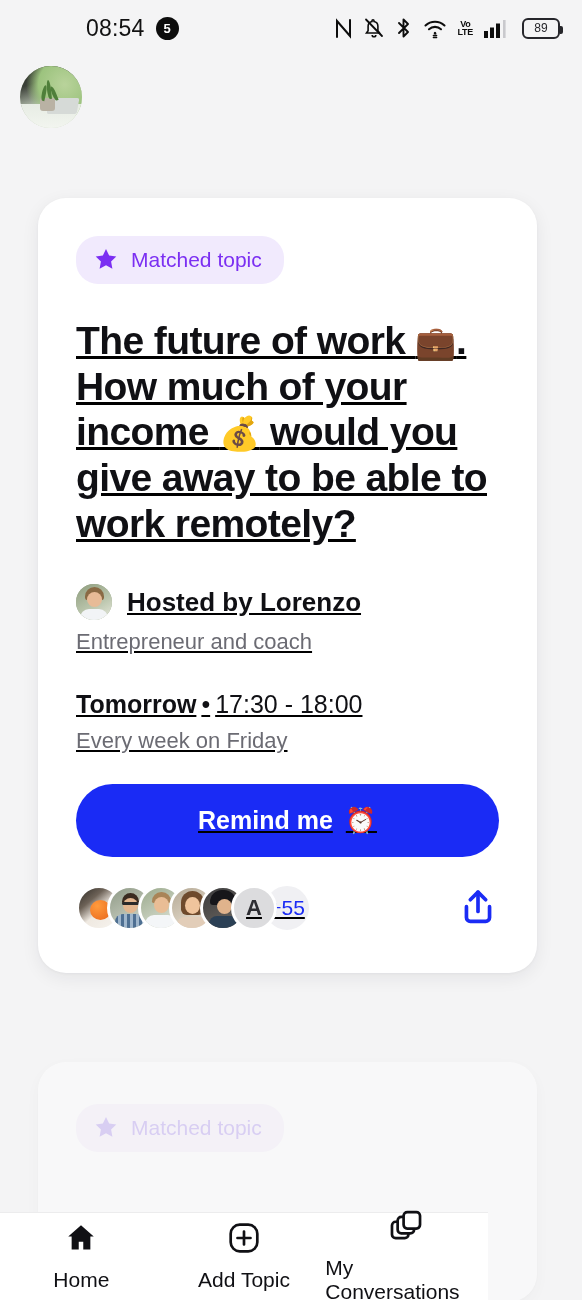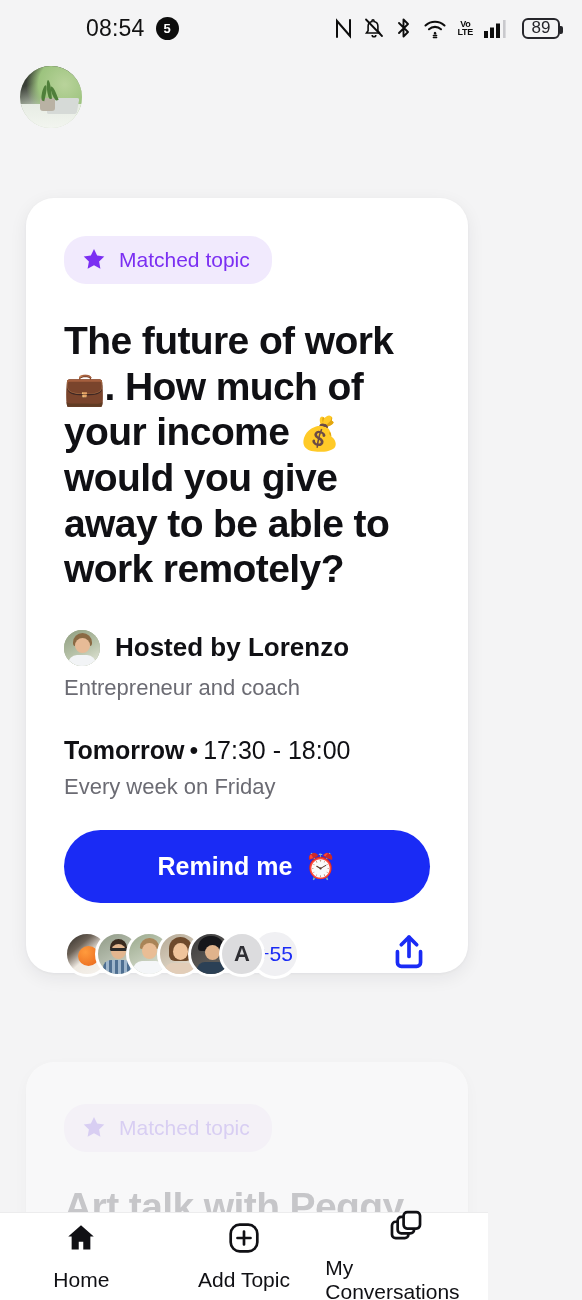"89" .batt span { font-size: 17px -> 12px }
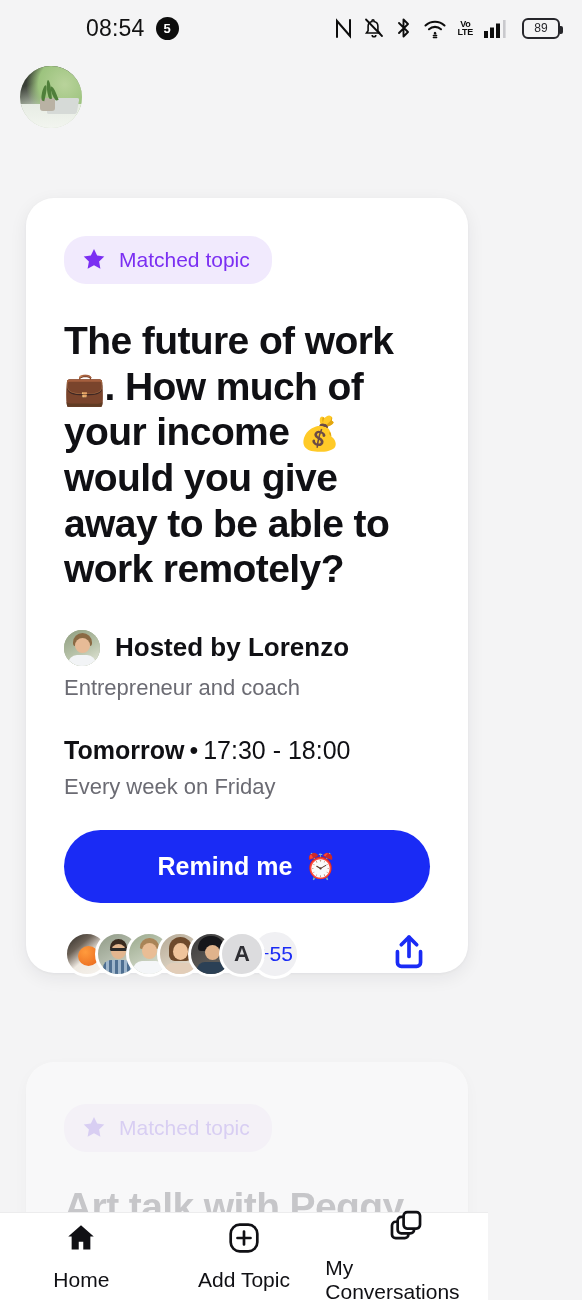"Matched topic" .card { left: 26px -> 38px; text-decoration: none -> underline; width: 442px -> 499px }
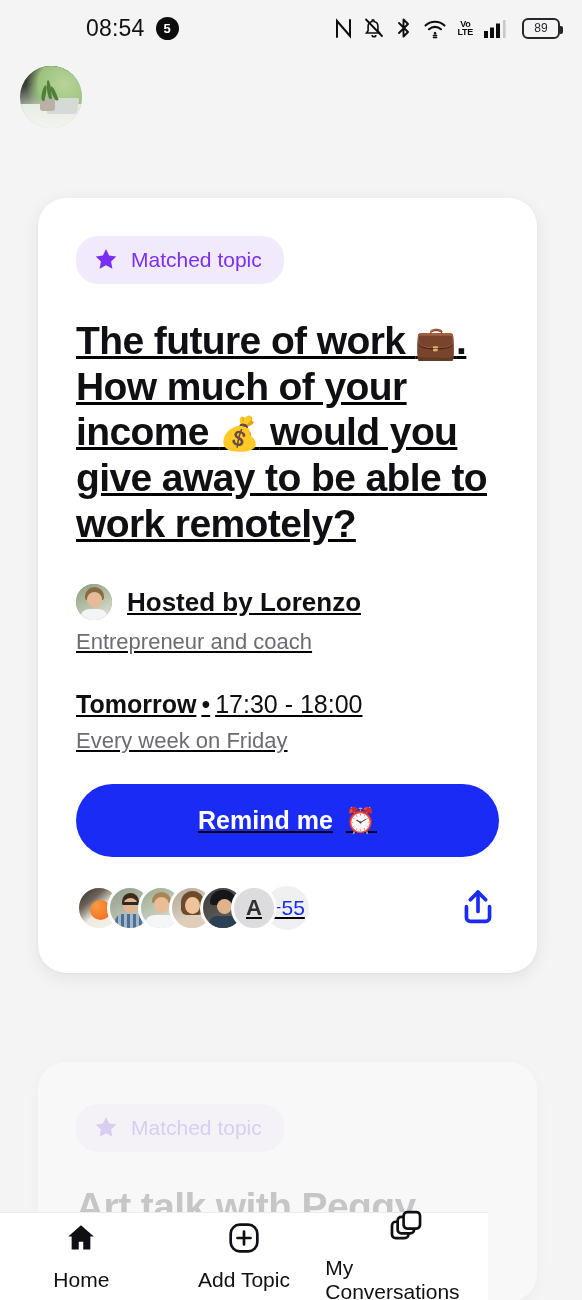"Art talk with Peggy" div.topic-title { html: <div>Art talk with Peggy</div> -> none }
